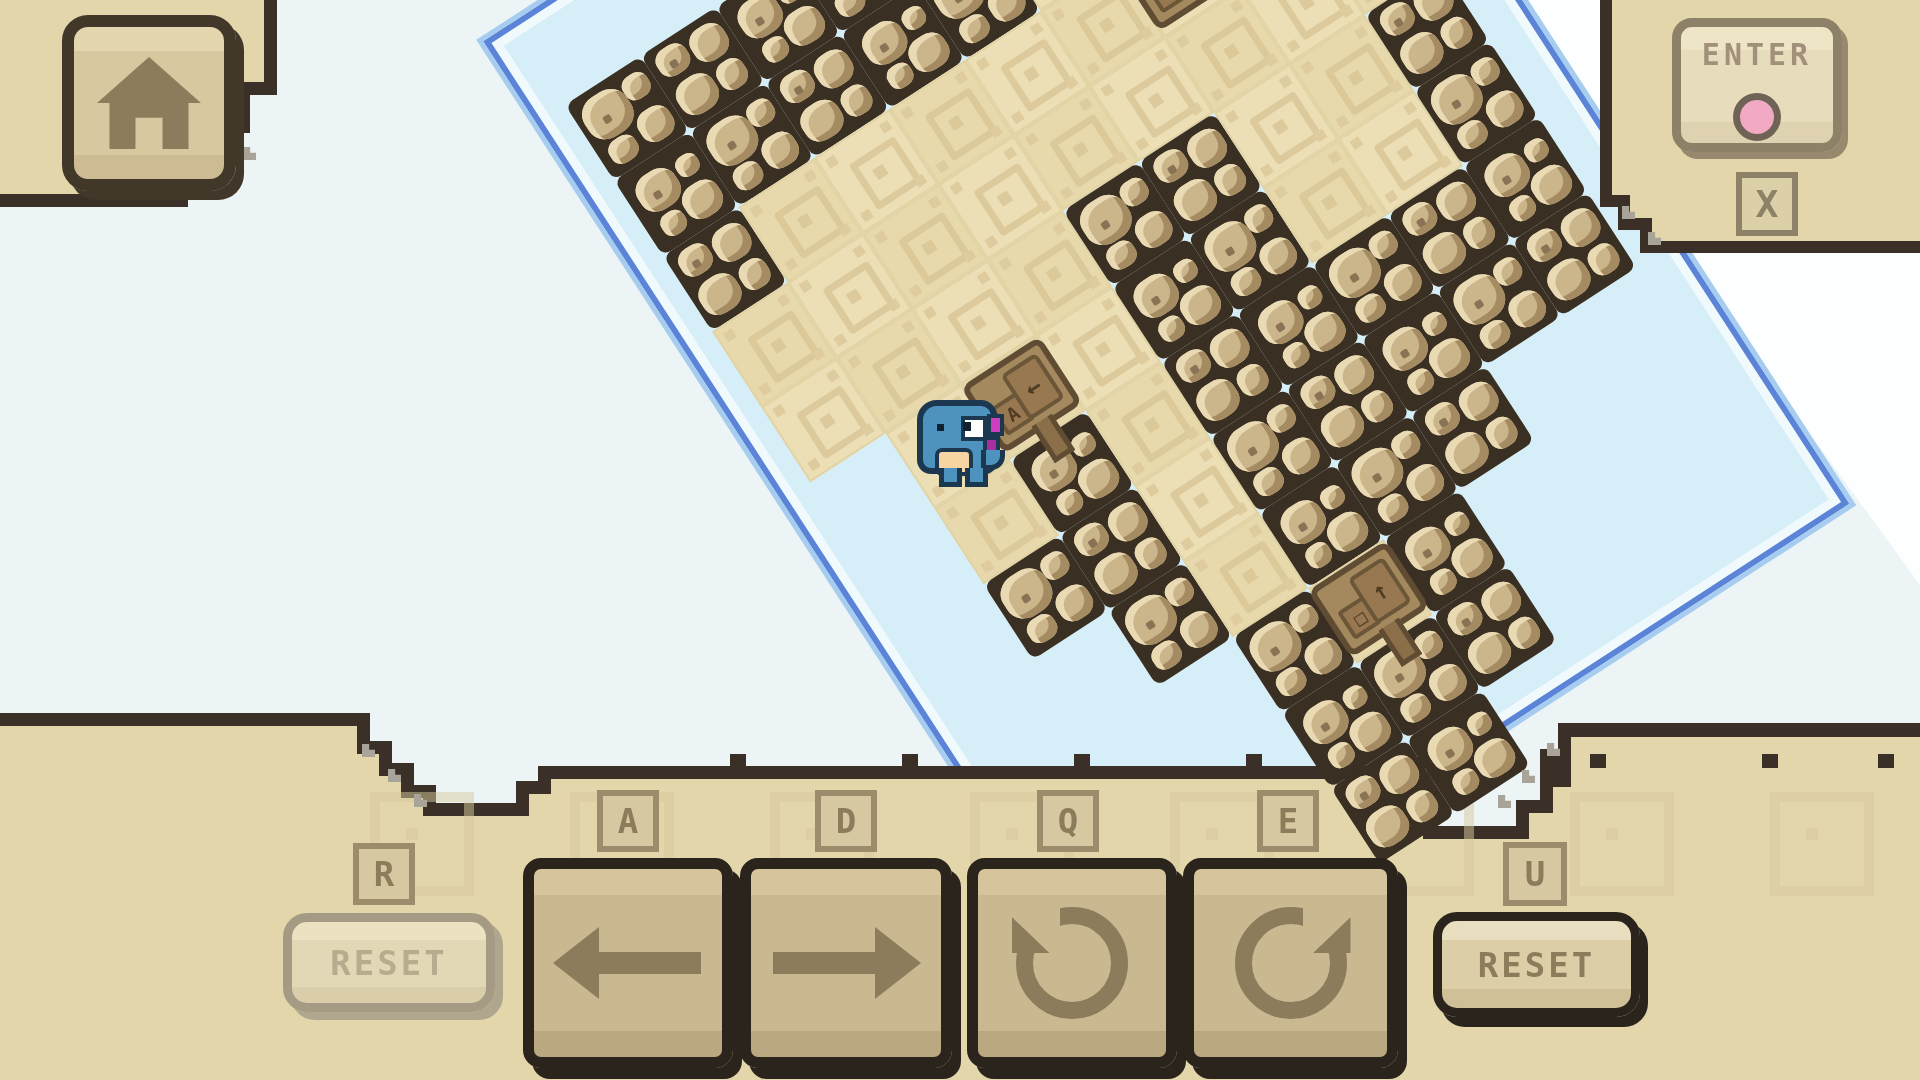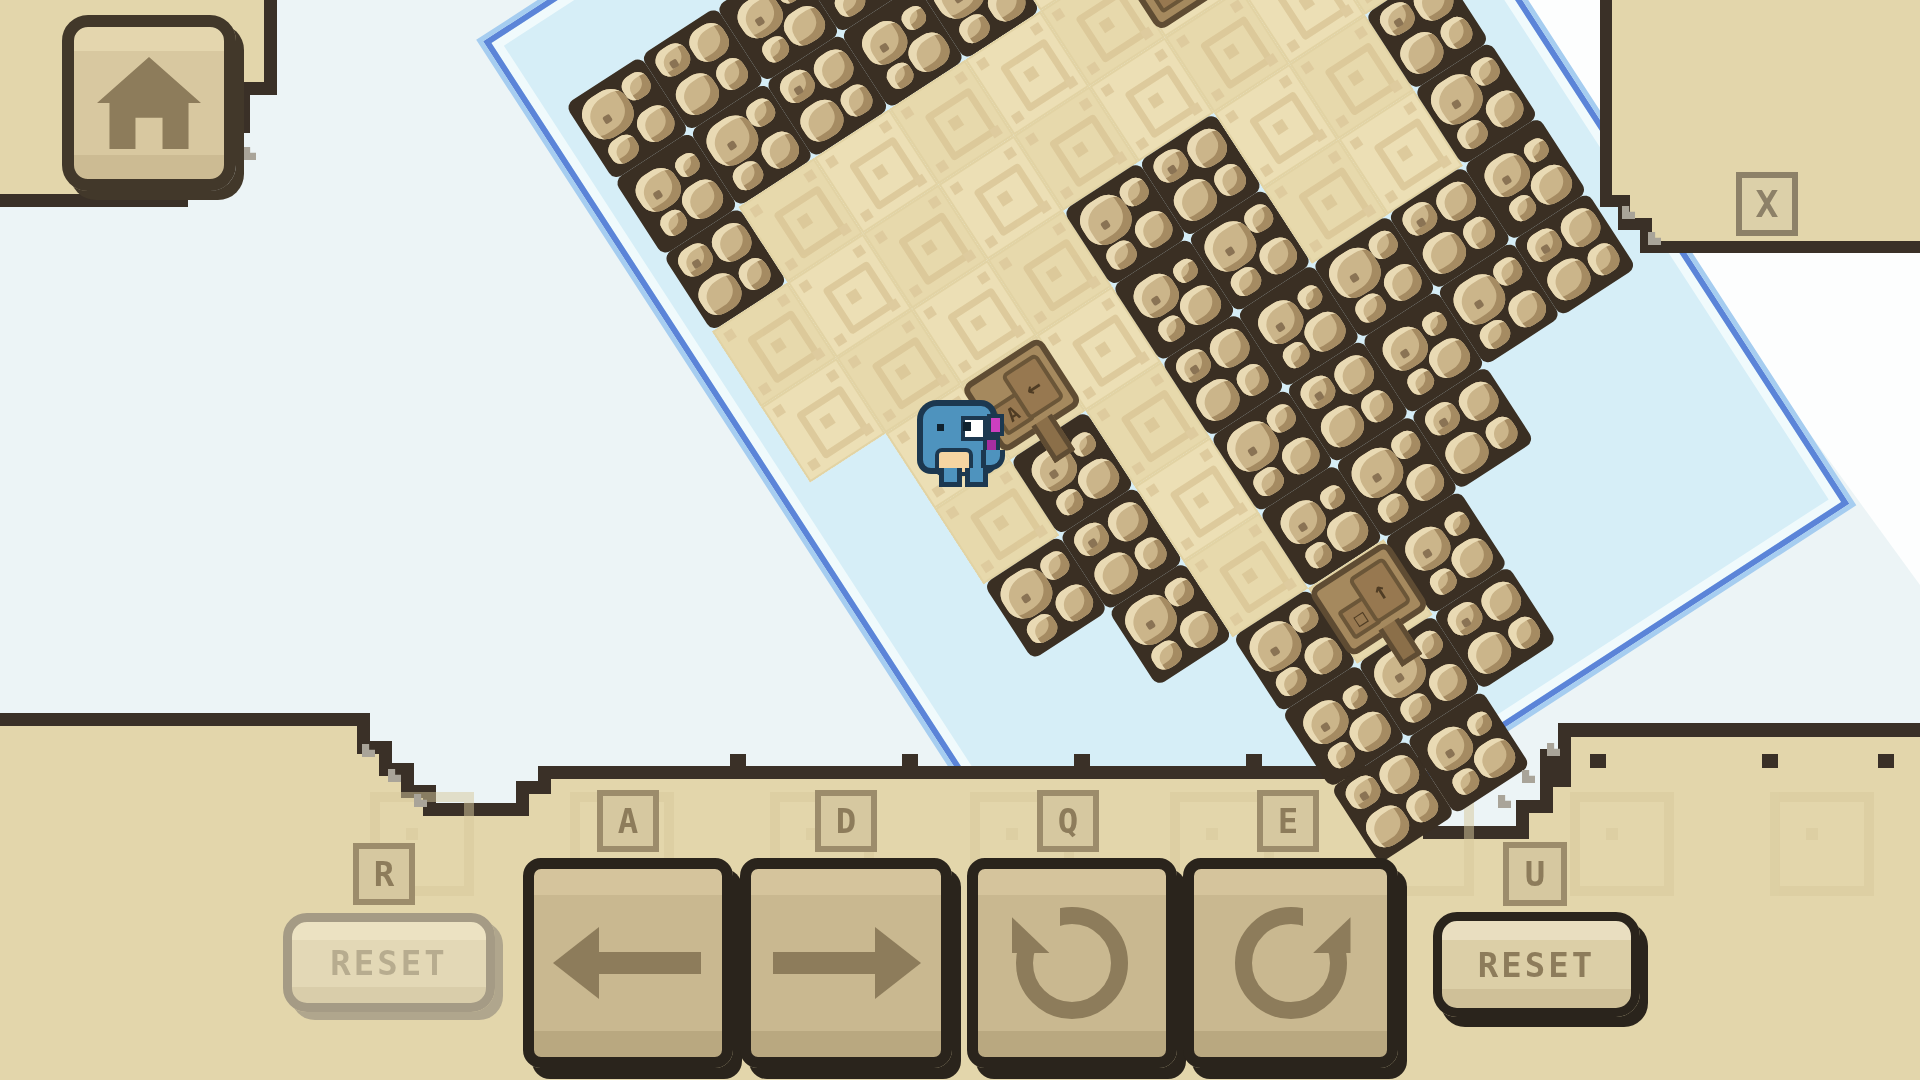"ENTER" div { html: none -> <div> <div>ENTER</div> <div></div> </div> }
